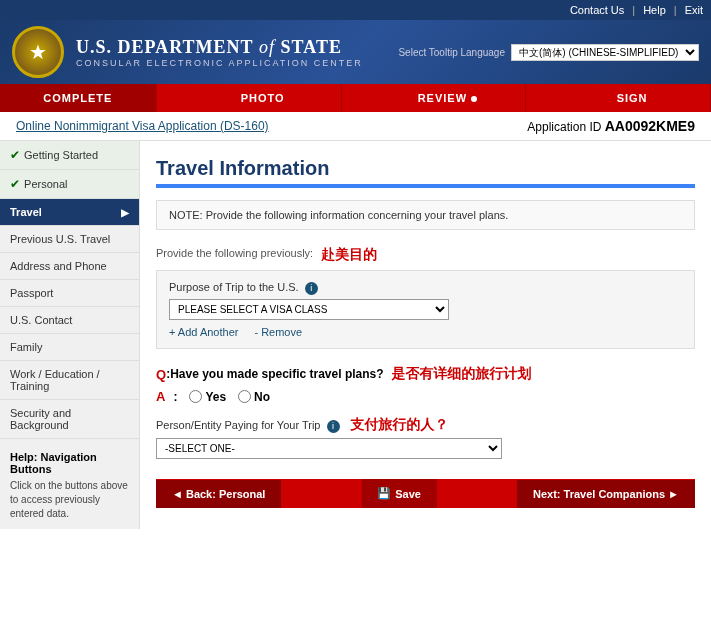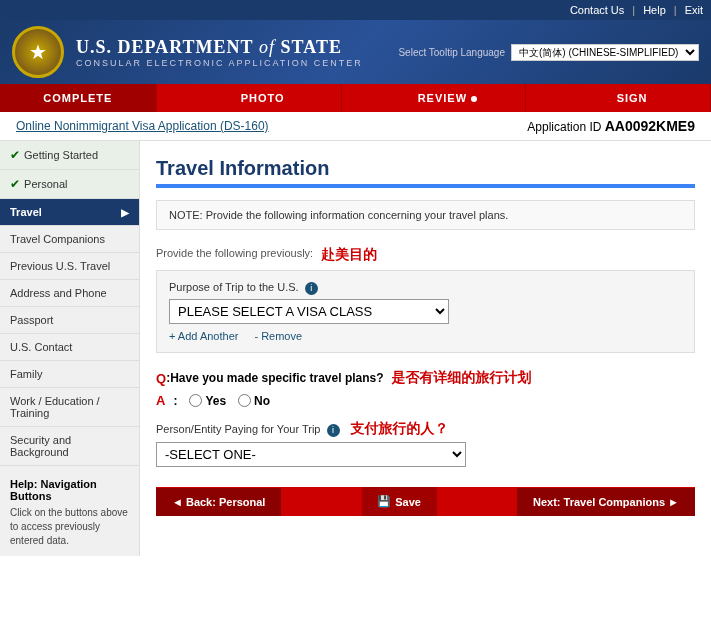"Travel Companions" div.sidebar-item { html: <div> <span>Travel Companions</span> </div> -> none }
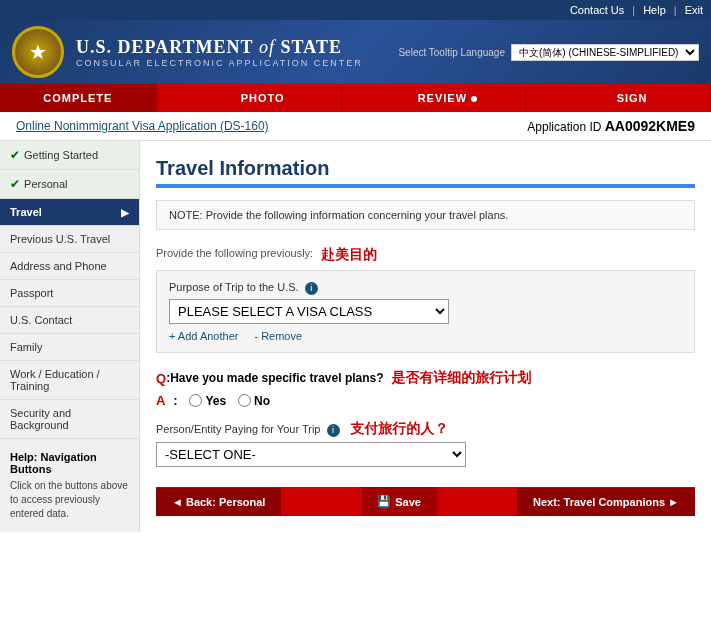"PLEASE SELECT A VISA CLASS" .form-select { font-size: 13px -> 10px }
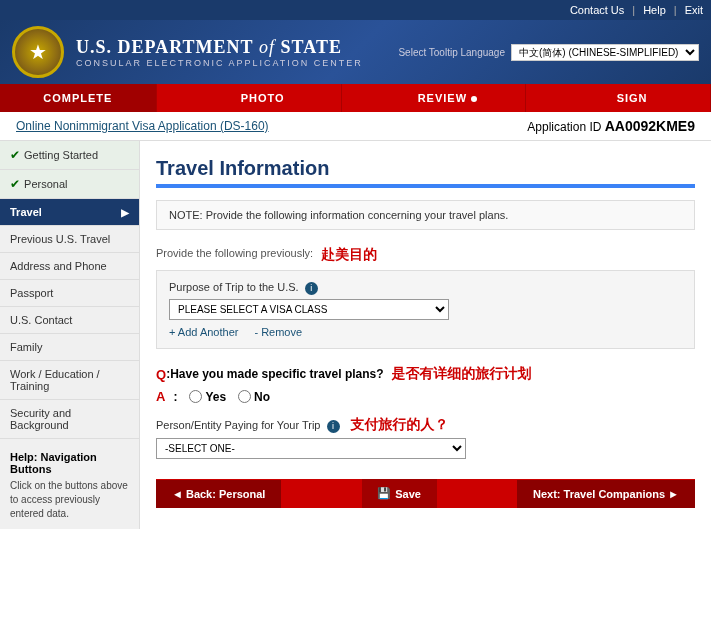"-SELECT ONE-" select.form-select { width: 310px -> 346px }
